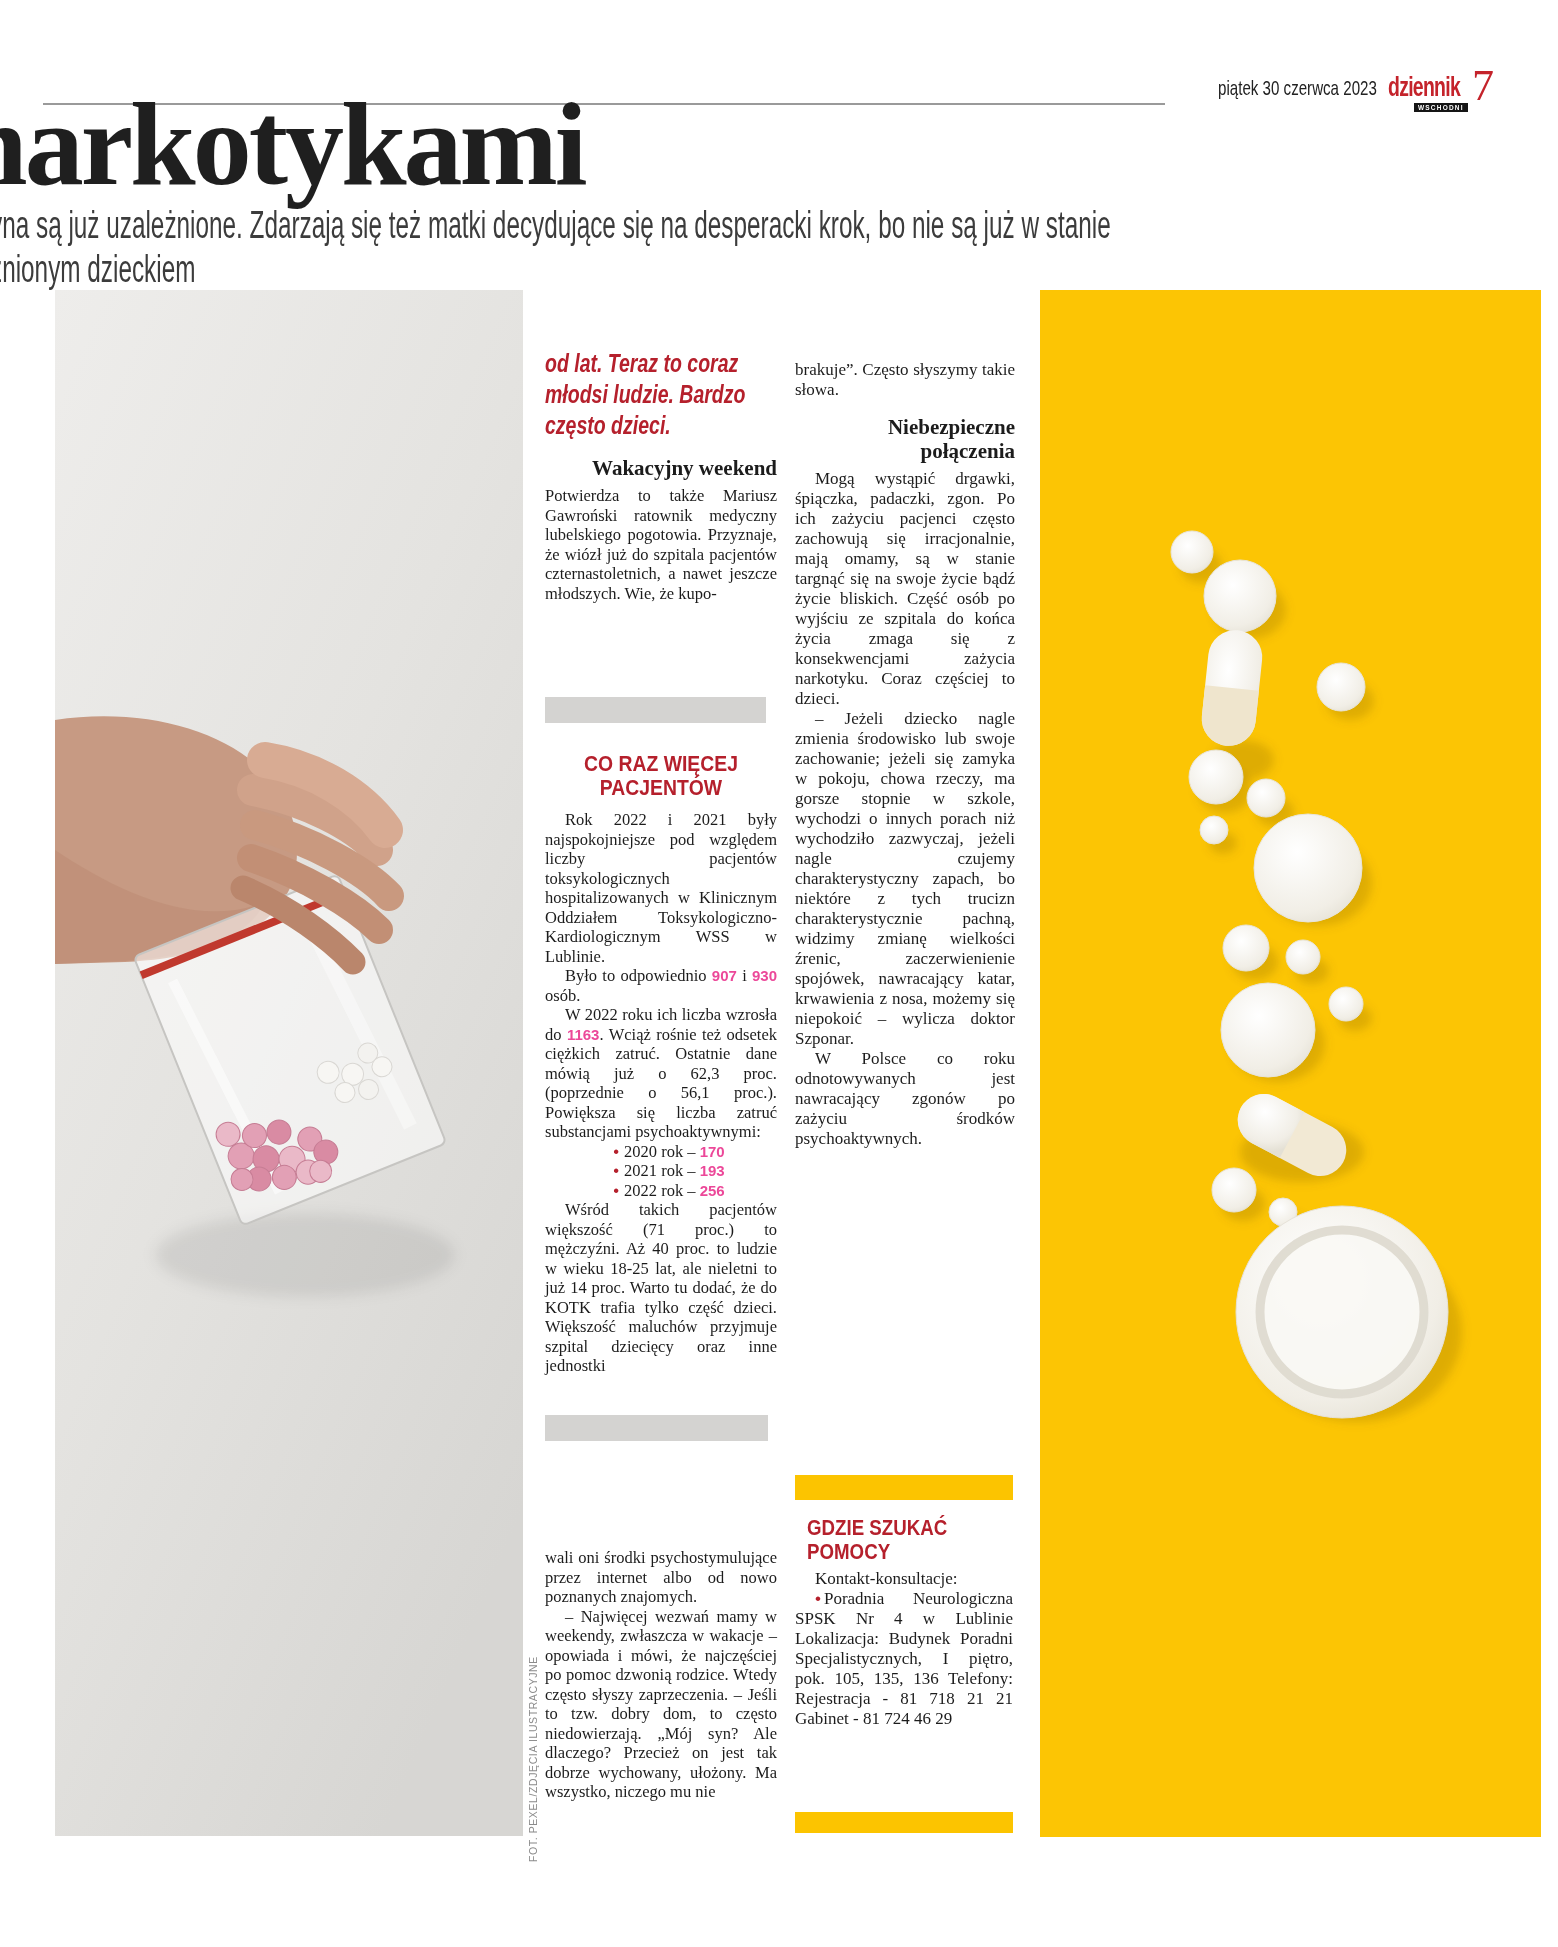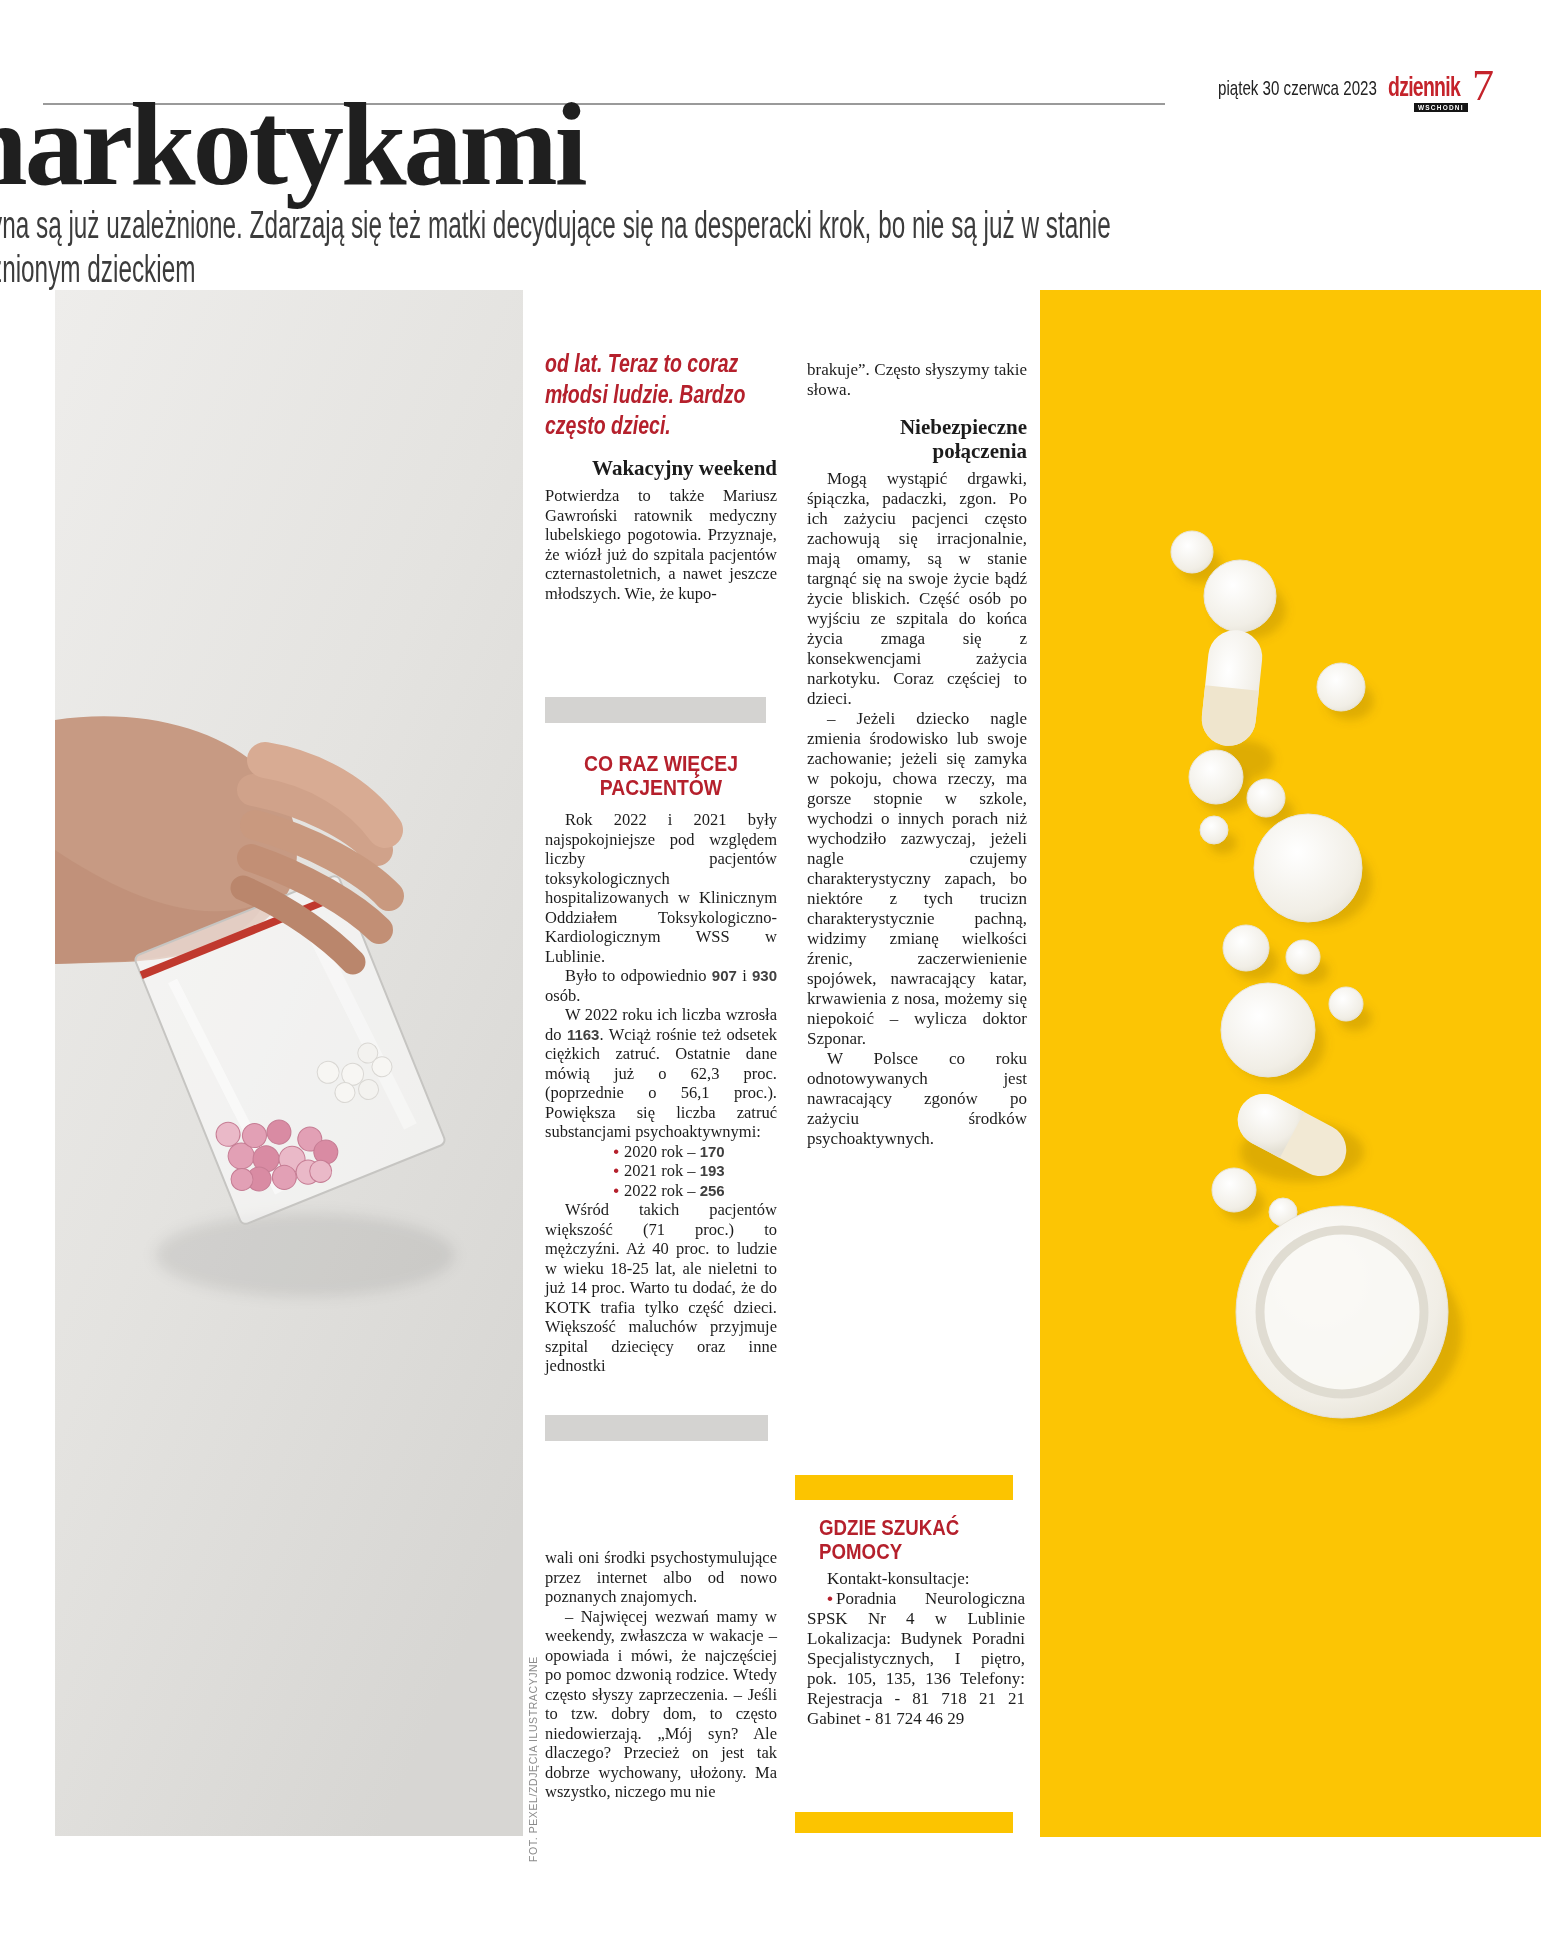"brakuje”. Często słyszymy takie słowa." .right { margin-left: 12px -> none }
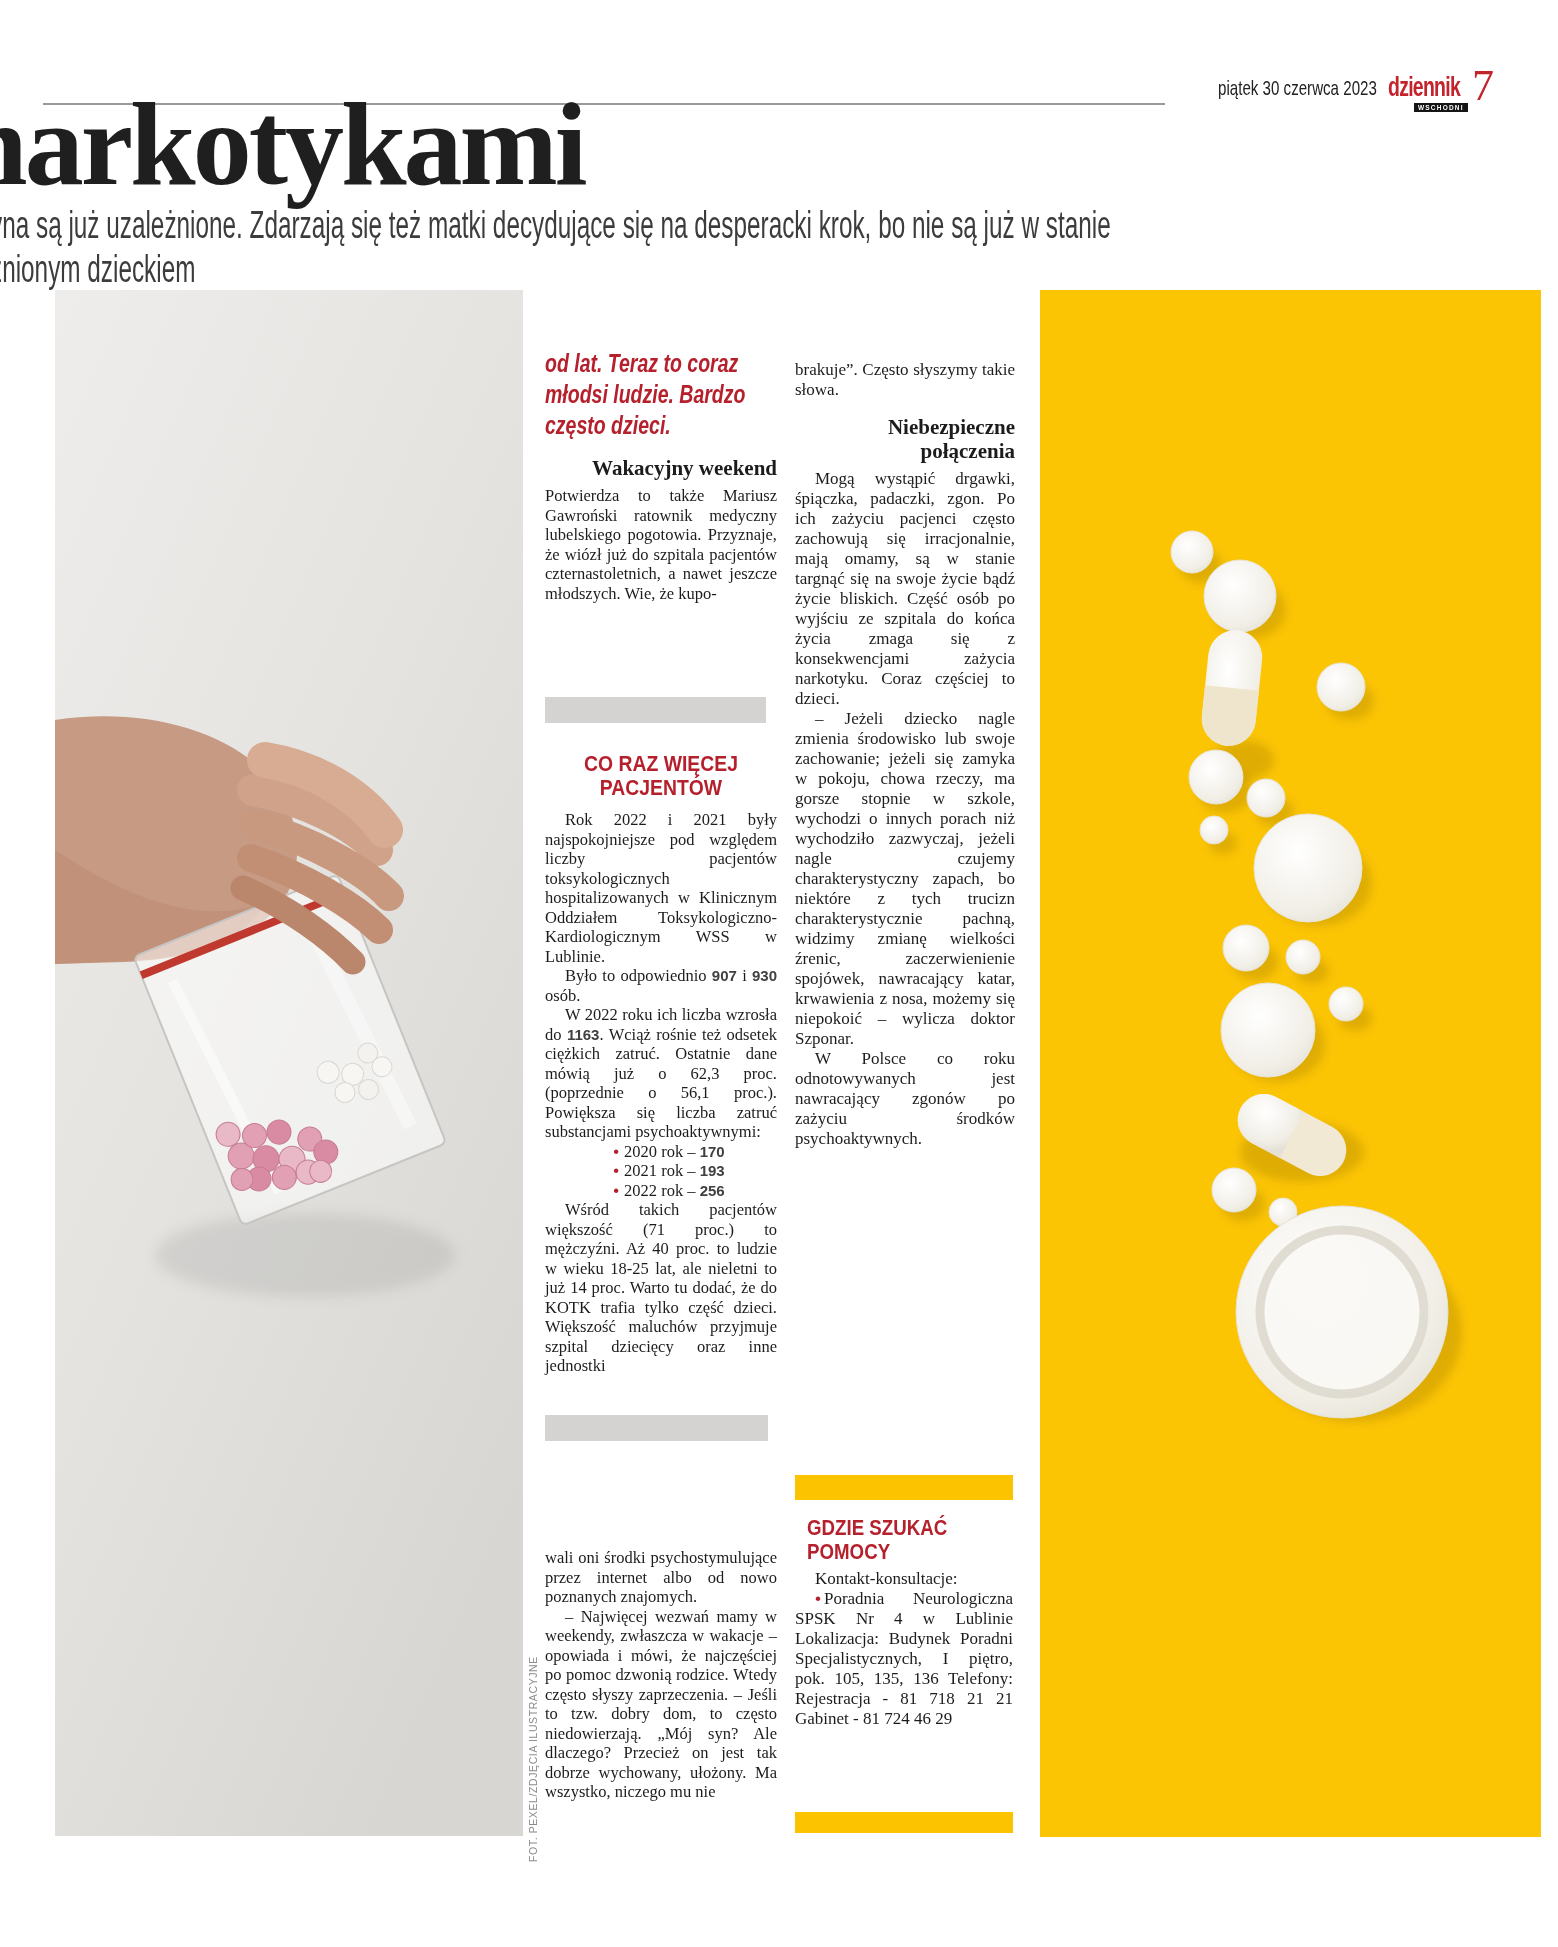"907" .statnum { color: #404040 -> #ec4899 }
